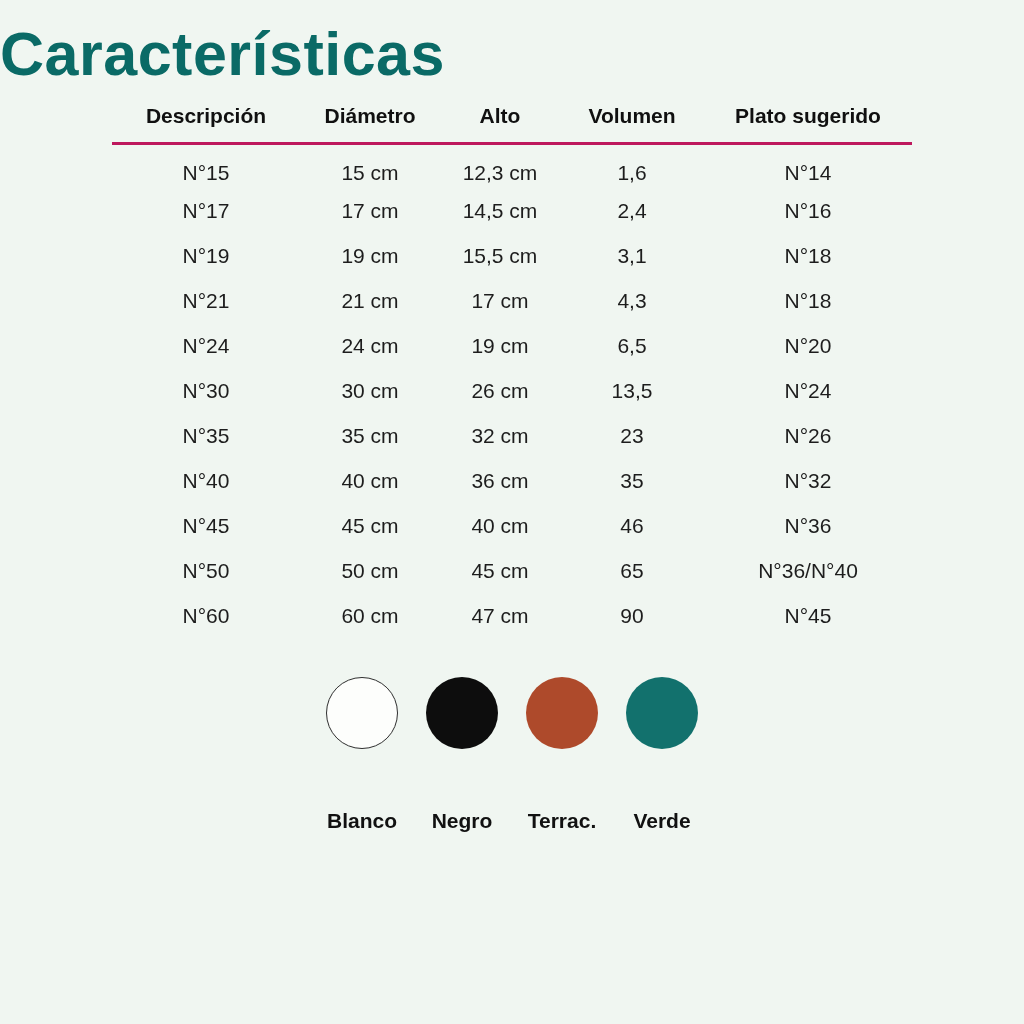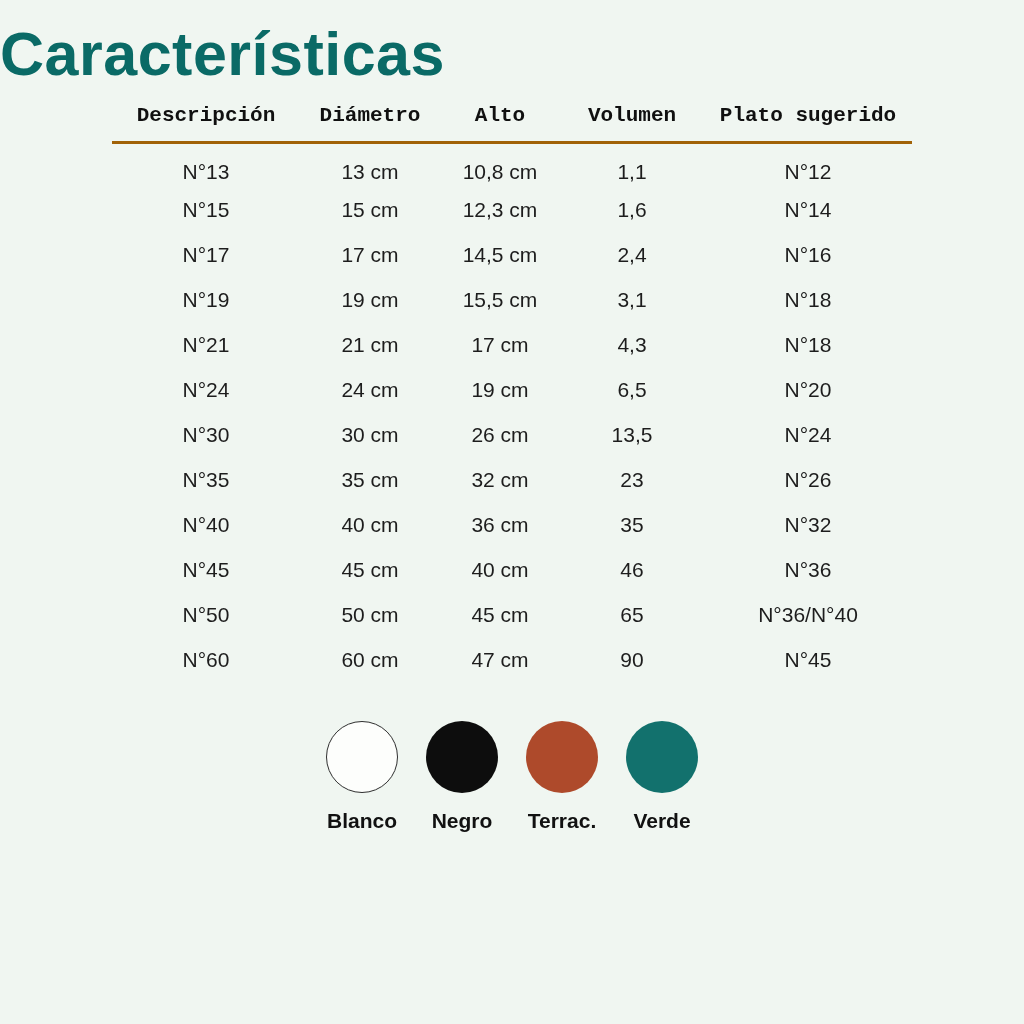"Descripción" .spec-table thead tr { border-bottom: 3px solid #a16207 -> 3px solid #be185d; font-family: Liberation Mono, monospace -> none }
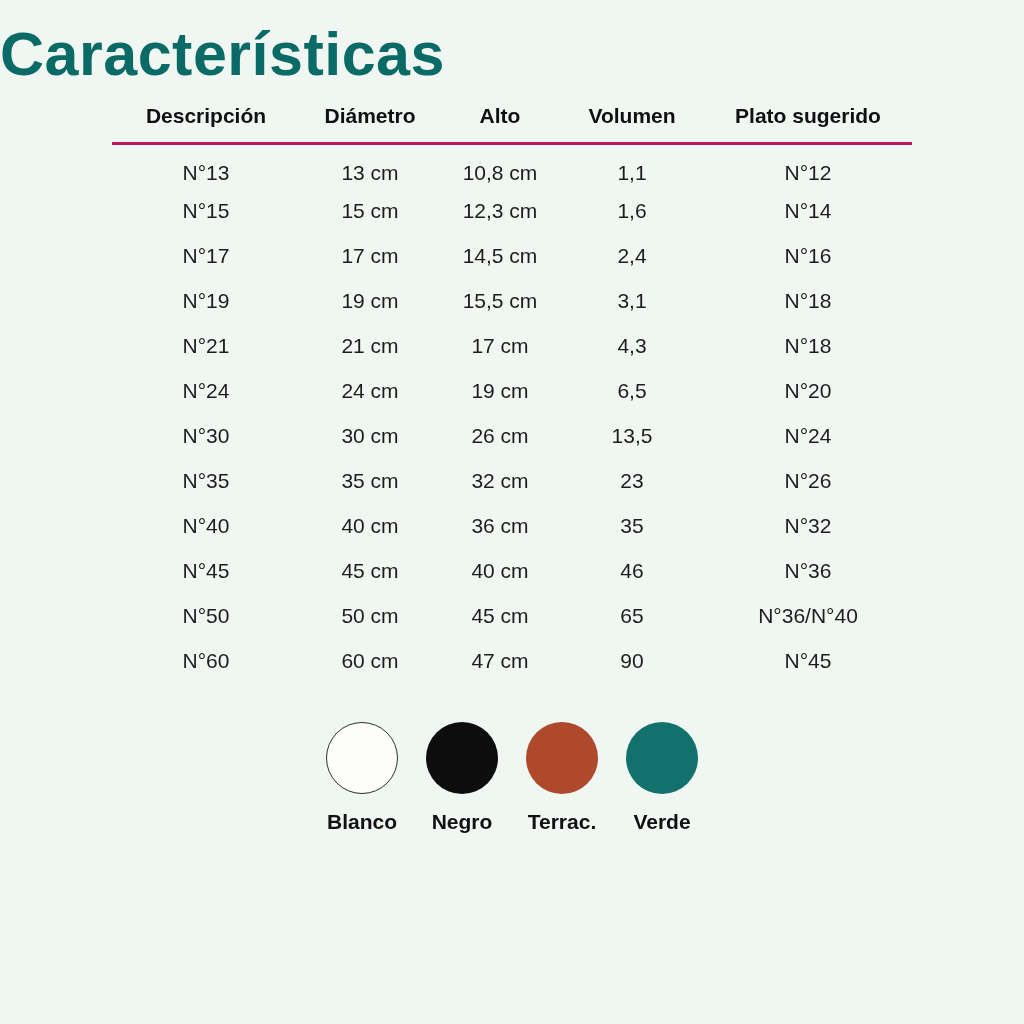"N°13" tr { html: <tr> <td>N°13</td> <td>13 cm</td> <td>10,8 cm</td> <td>1,1</td> <td>N°12</td> </tr> -> none }
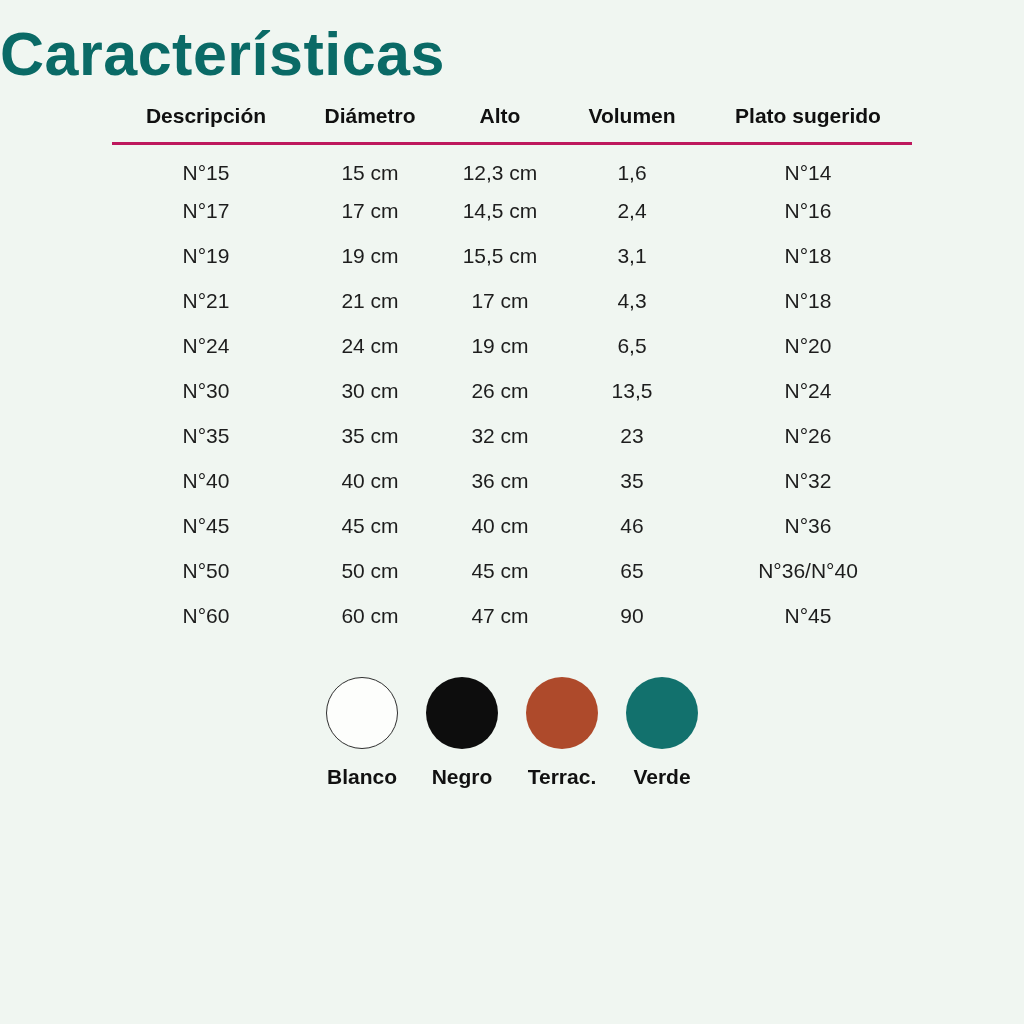"Blanco" .legend-item { gap: none -> 44px }
